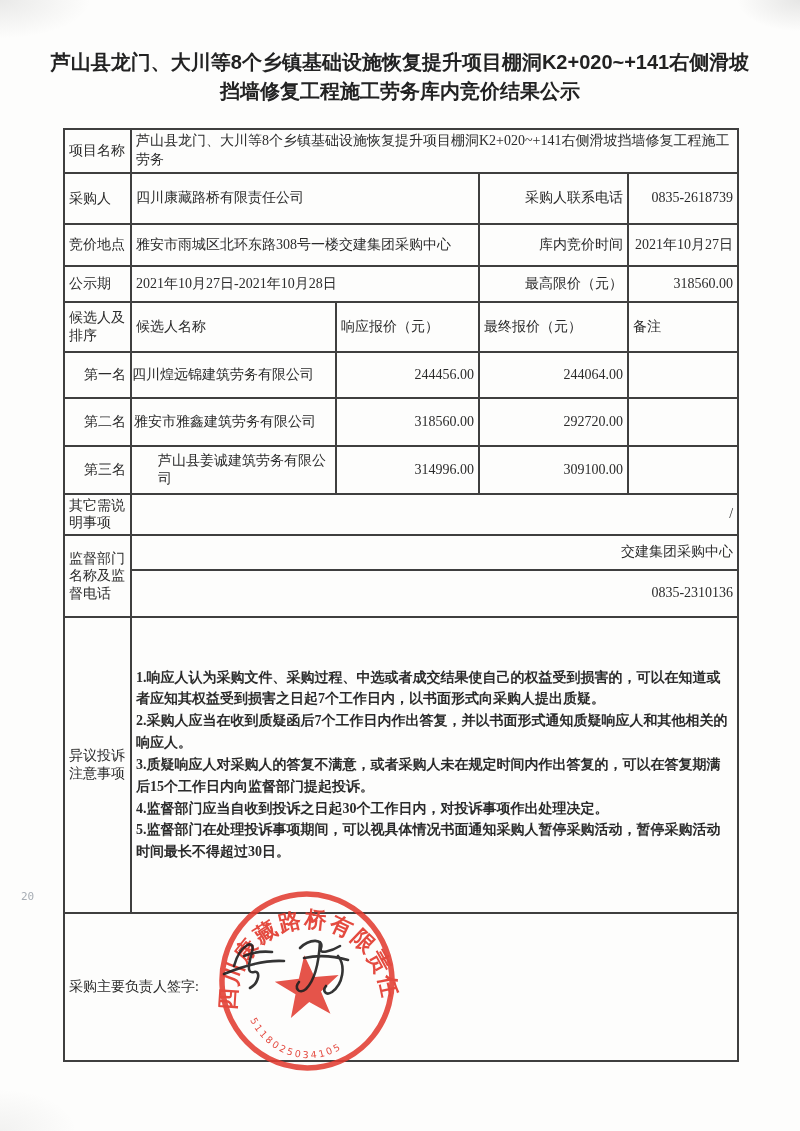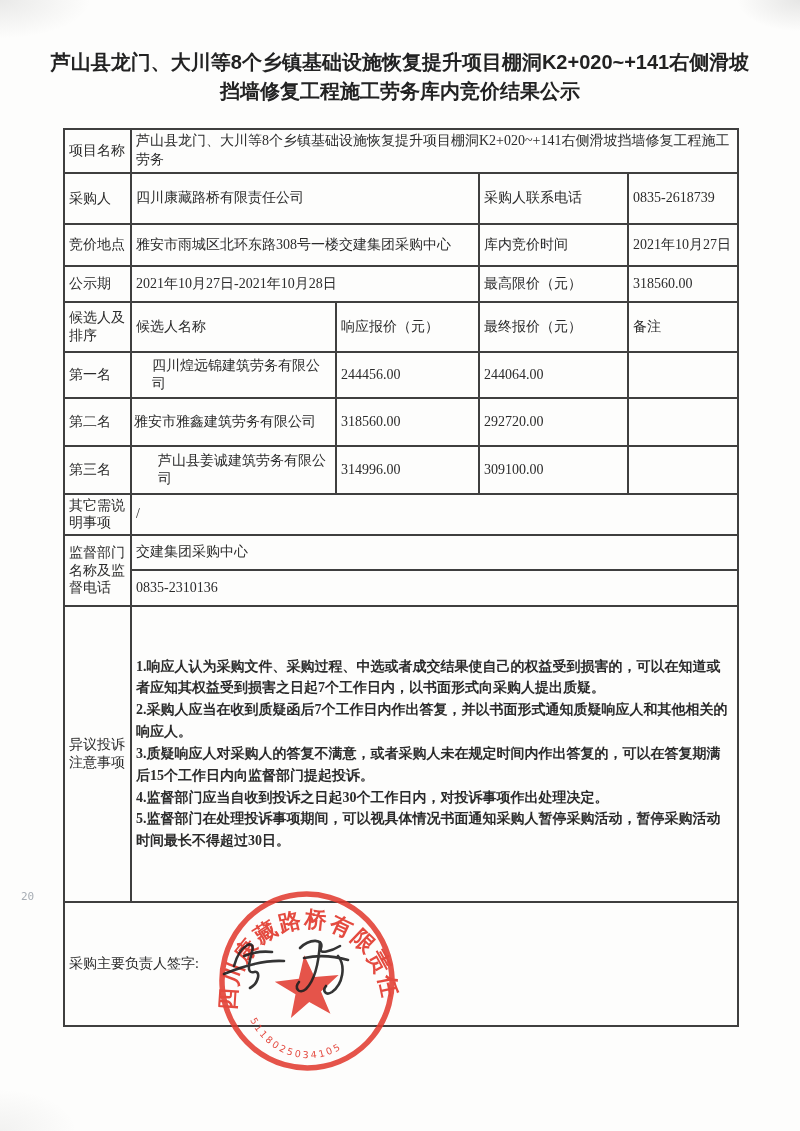"采购人联系电话" td.c { text-align: left -> right }
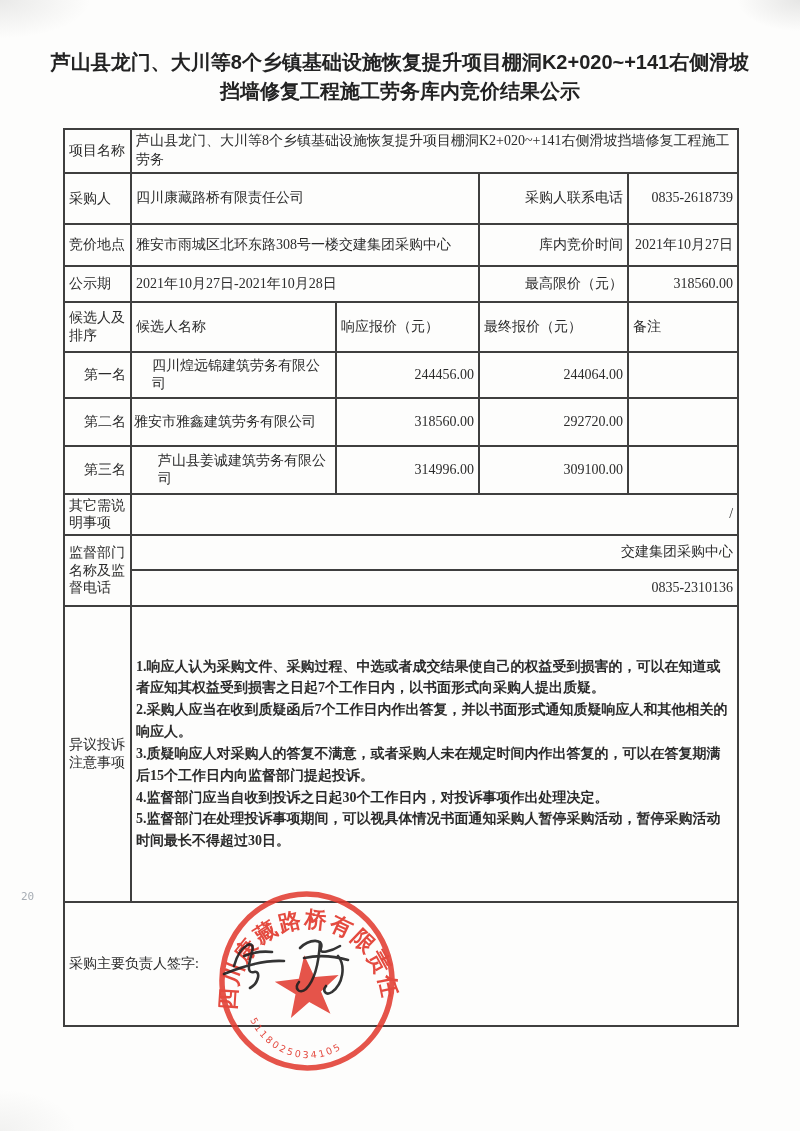"四川煌远锦建筑劳务有限公司" td.l { padding-left: 20px -> 0 }
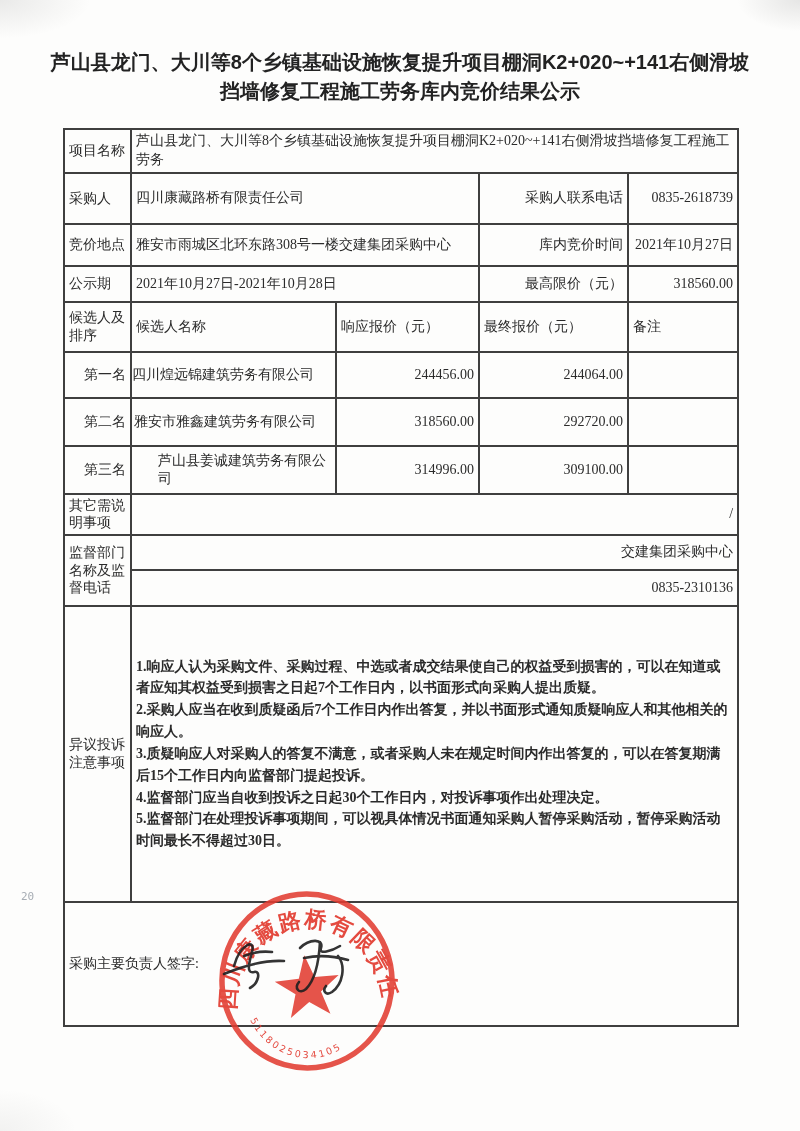"0835-2310136" tr { height: 36px -> 47px }
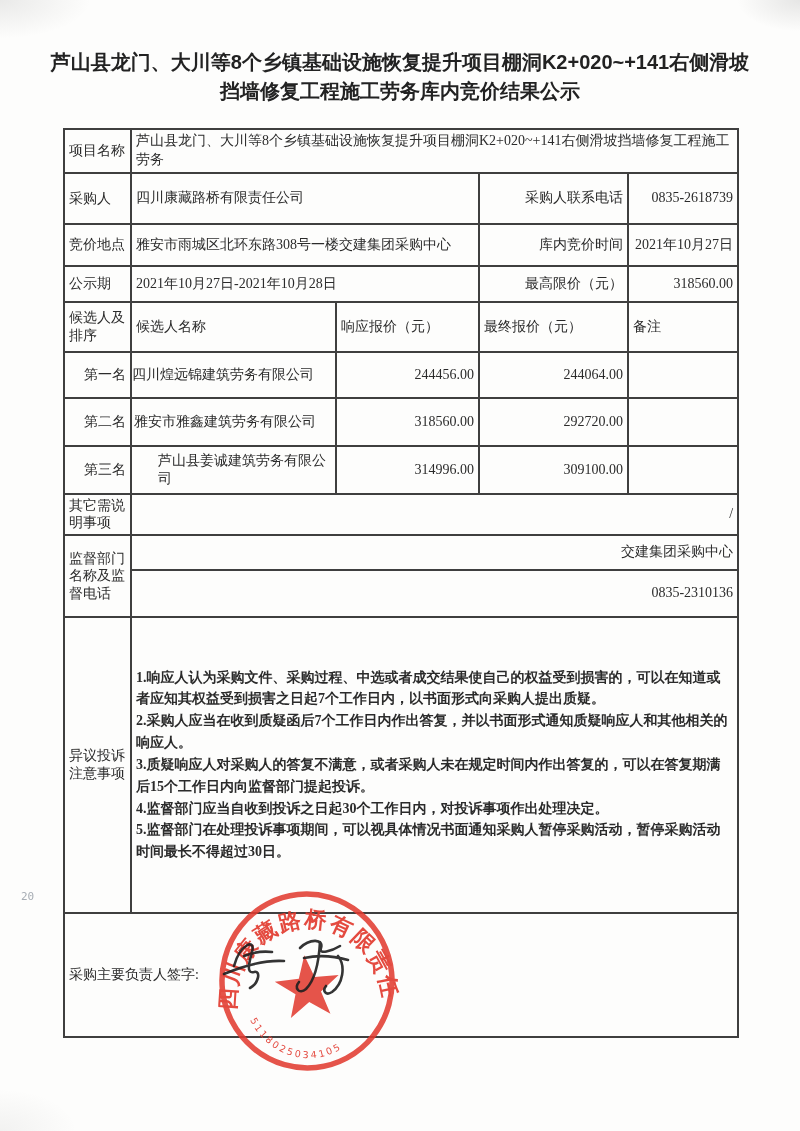"采购主要负责人签字:" tr { height: 124px -> 148px }
